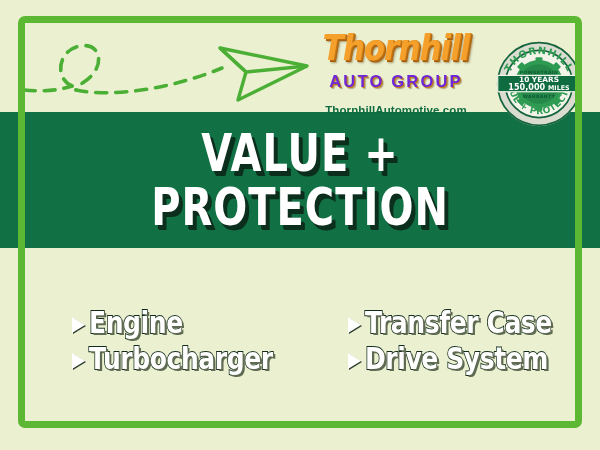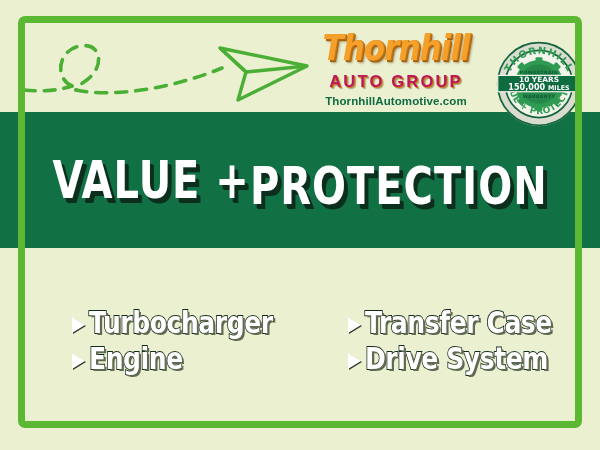"AUTO GROUP" .logo-sub { color: #be185d -> #6d28d9 }
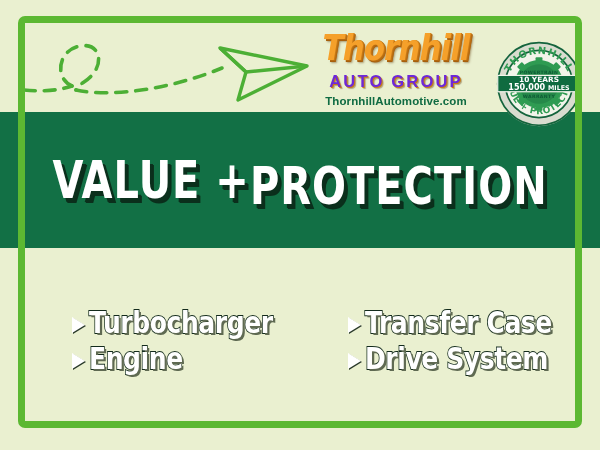"ThornhillAutomotive.com" .logo-url { margin-top: 5px -> 14px }
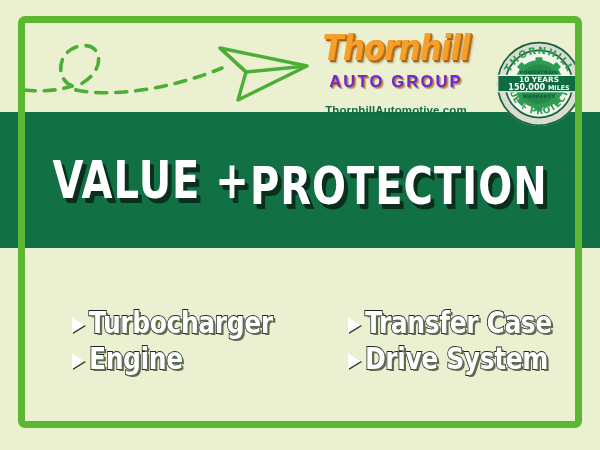"VALUE +" .hero { flex-direction: row -> column }
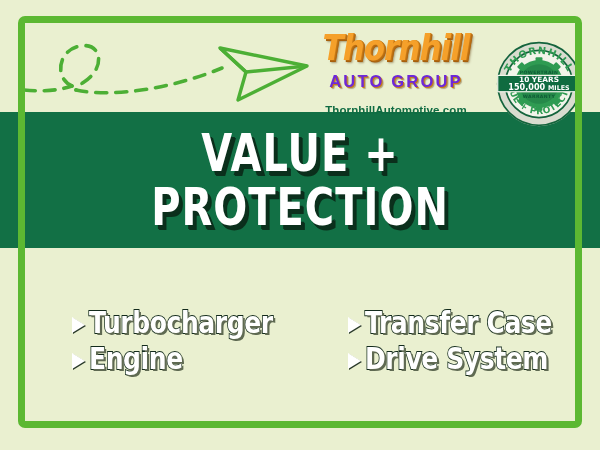"Turbocharger" div.item { order: before "Engine" -> after "Engine" }
